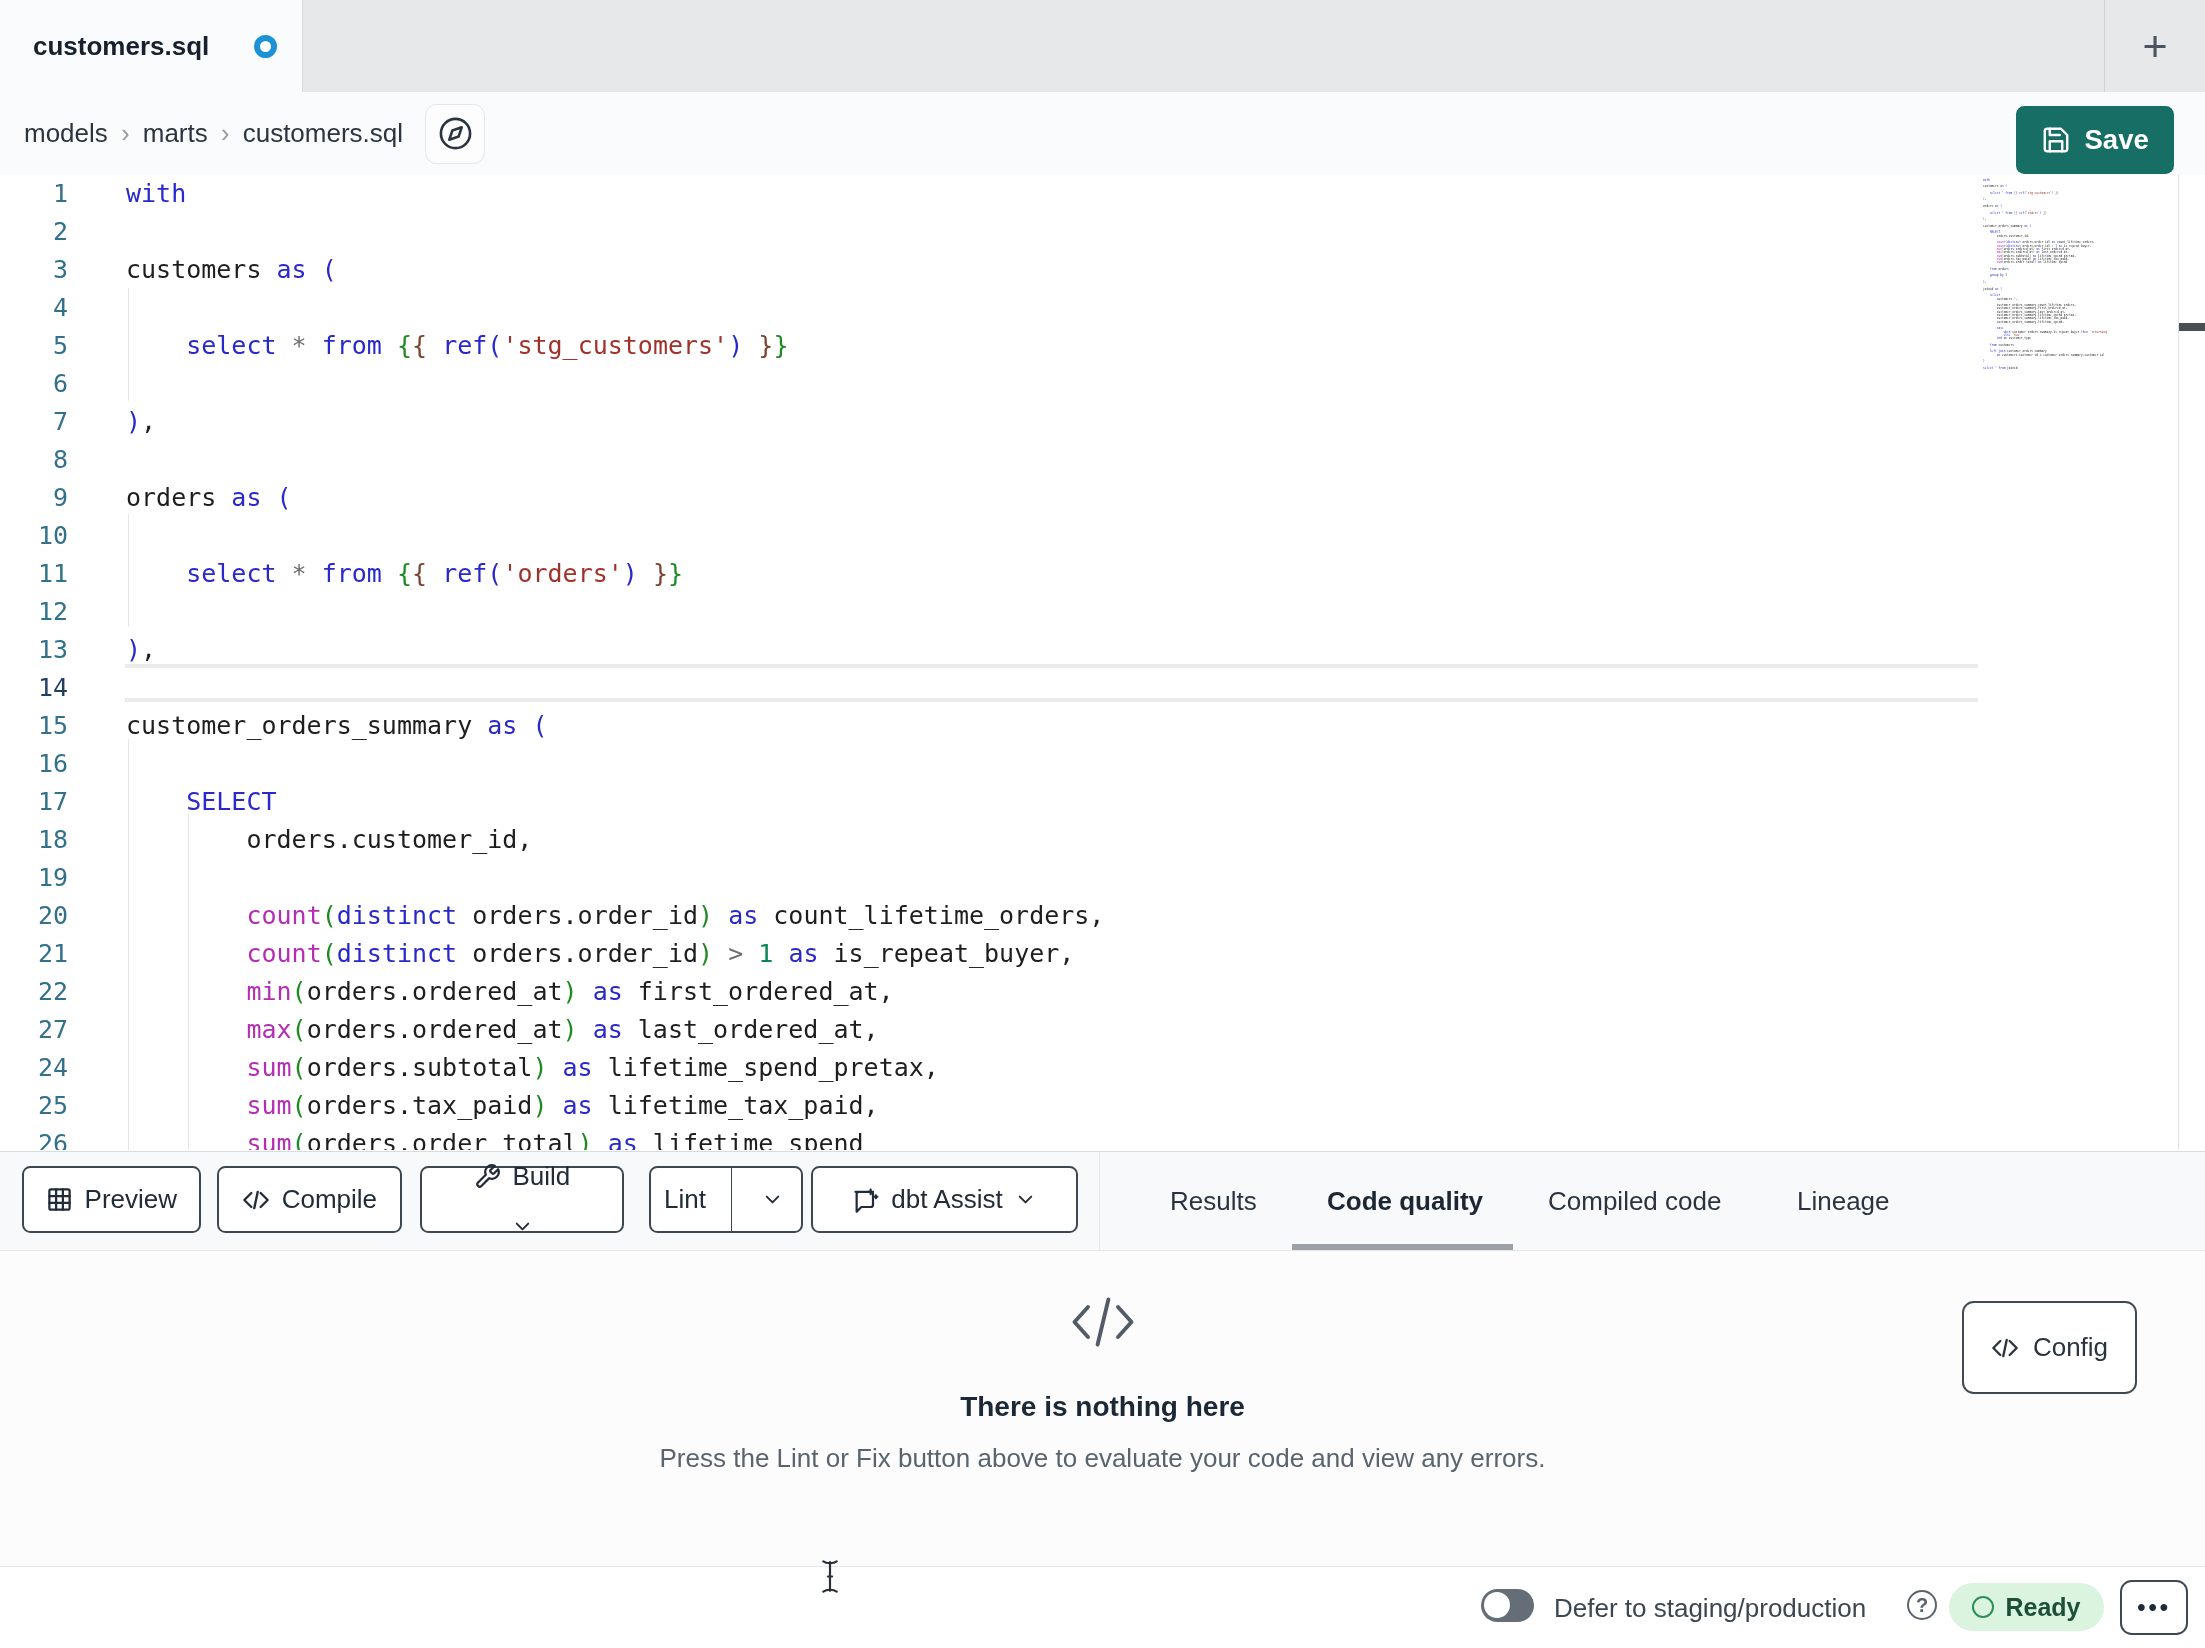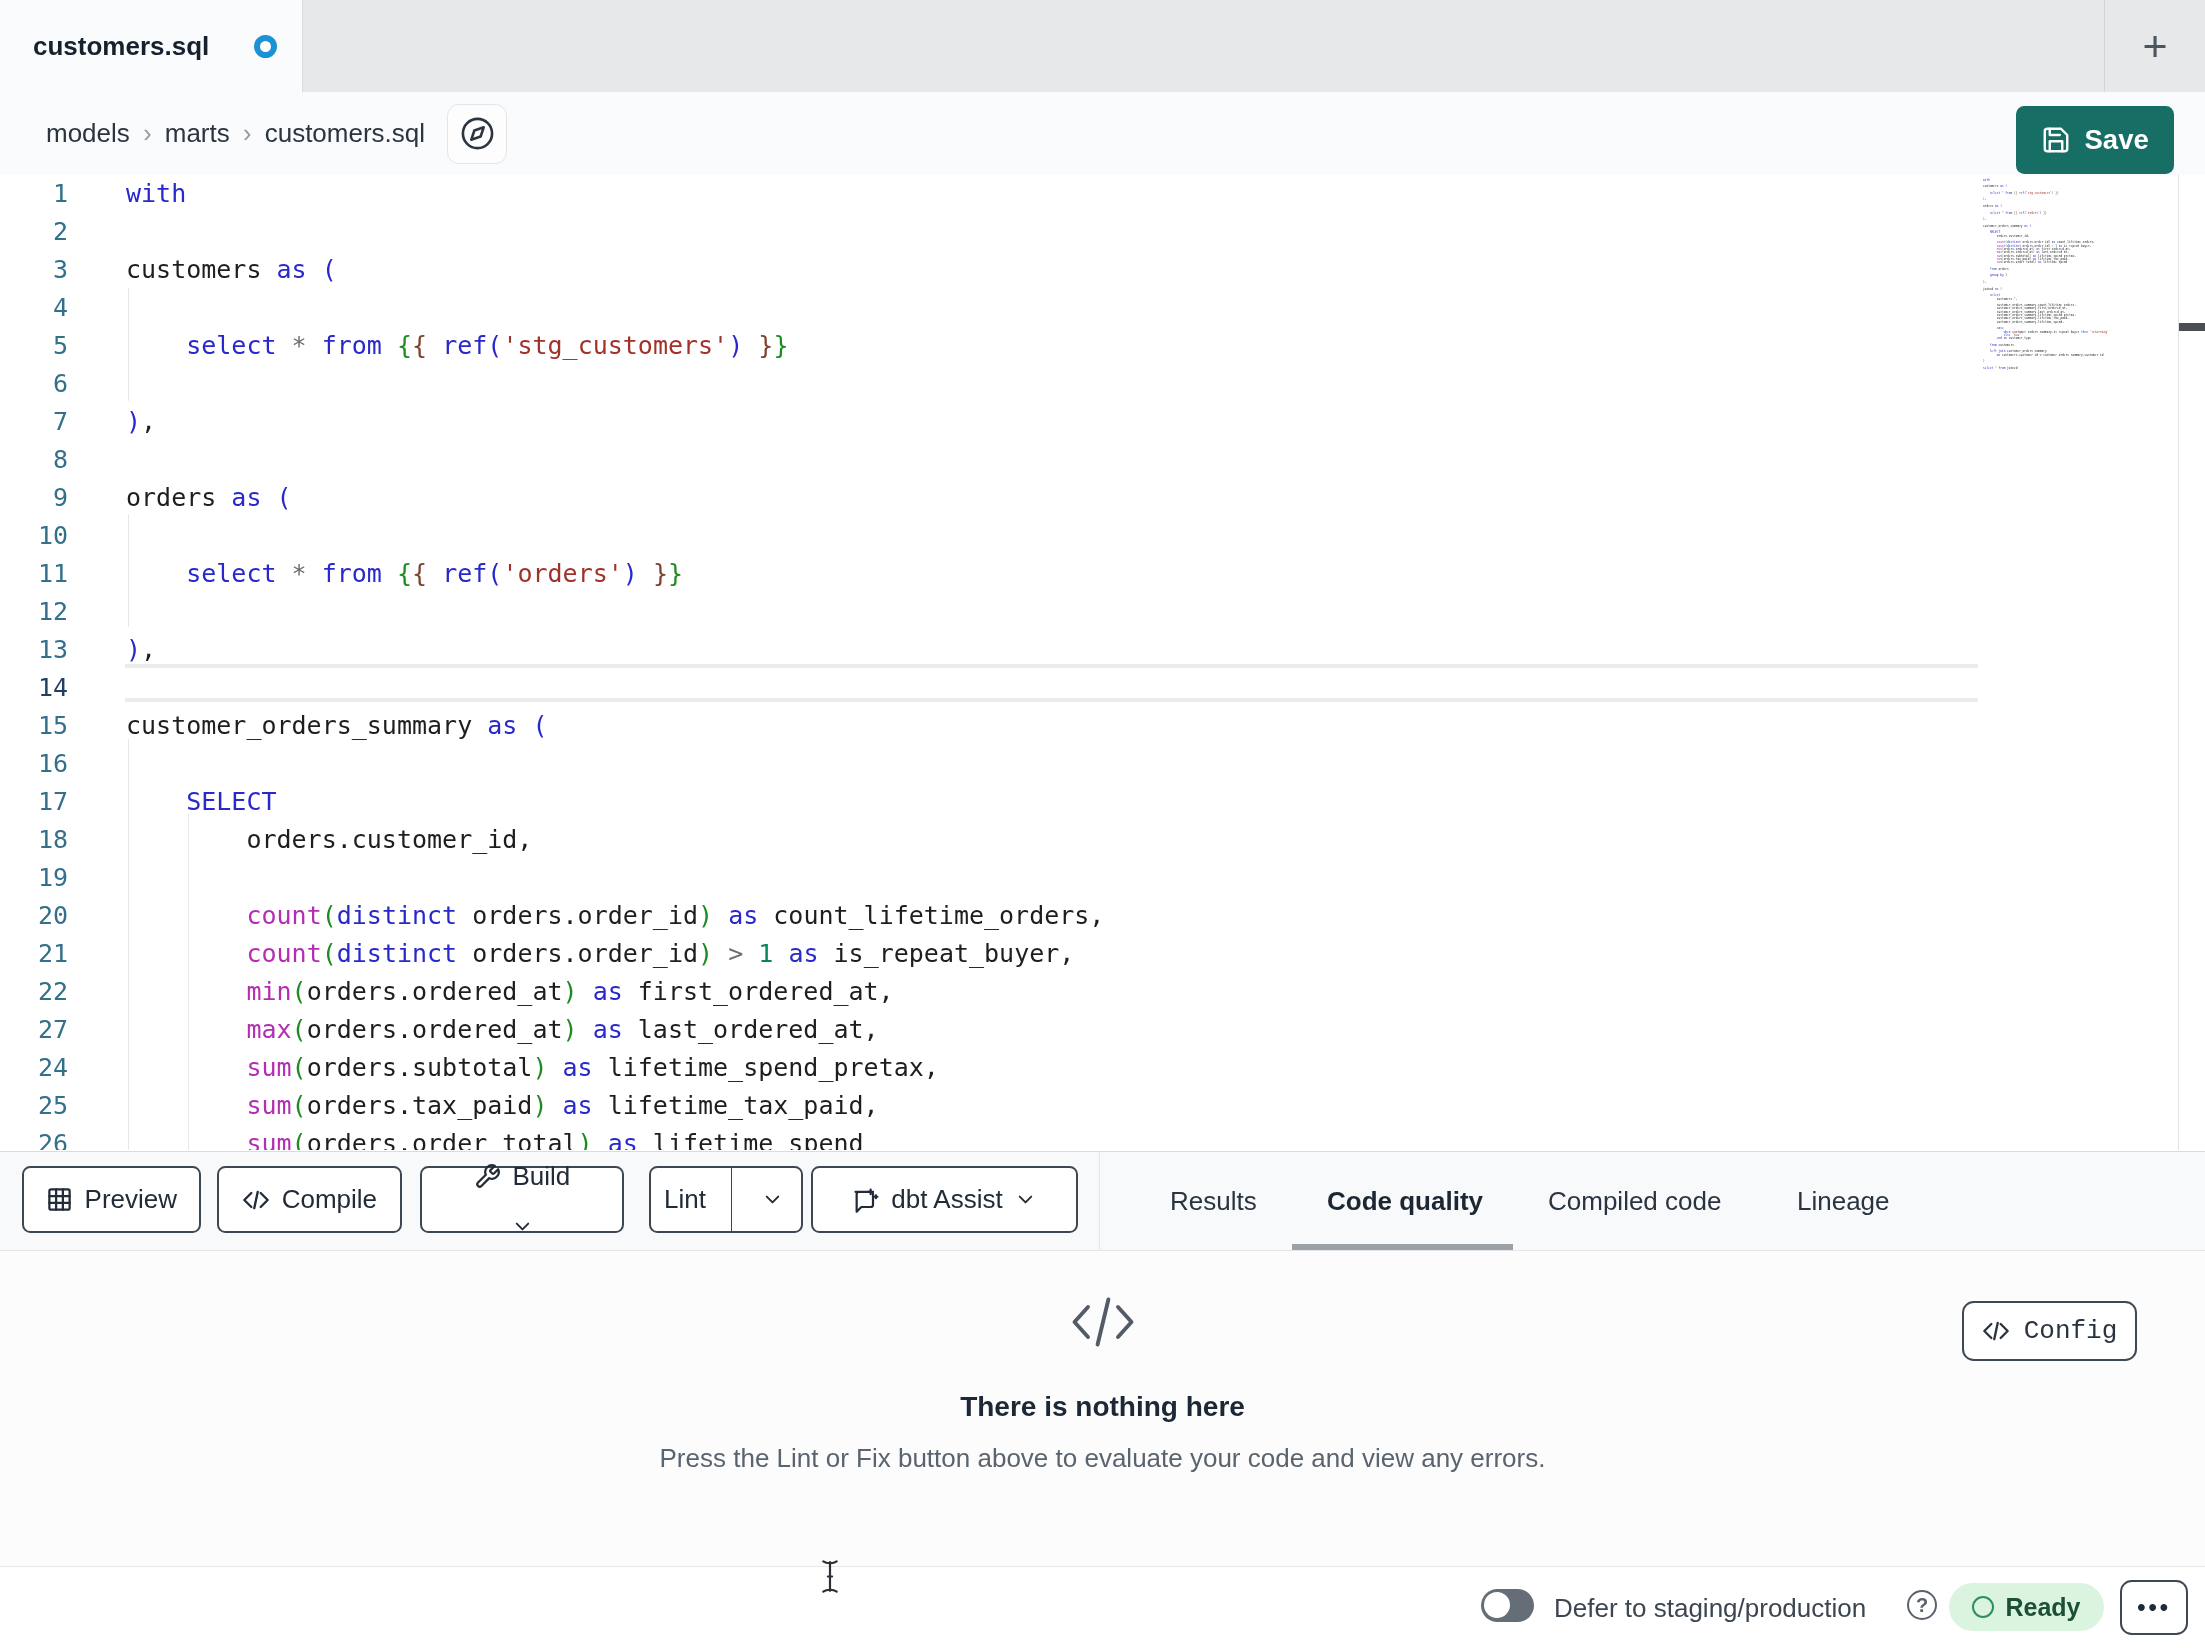"models" .crumbrow { padding-left: 46px -> 24px }
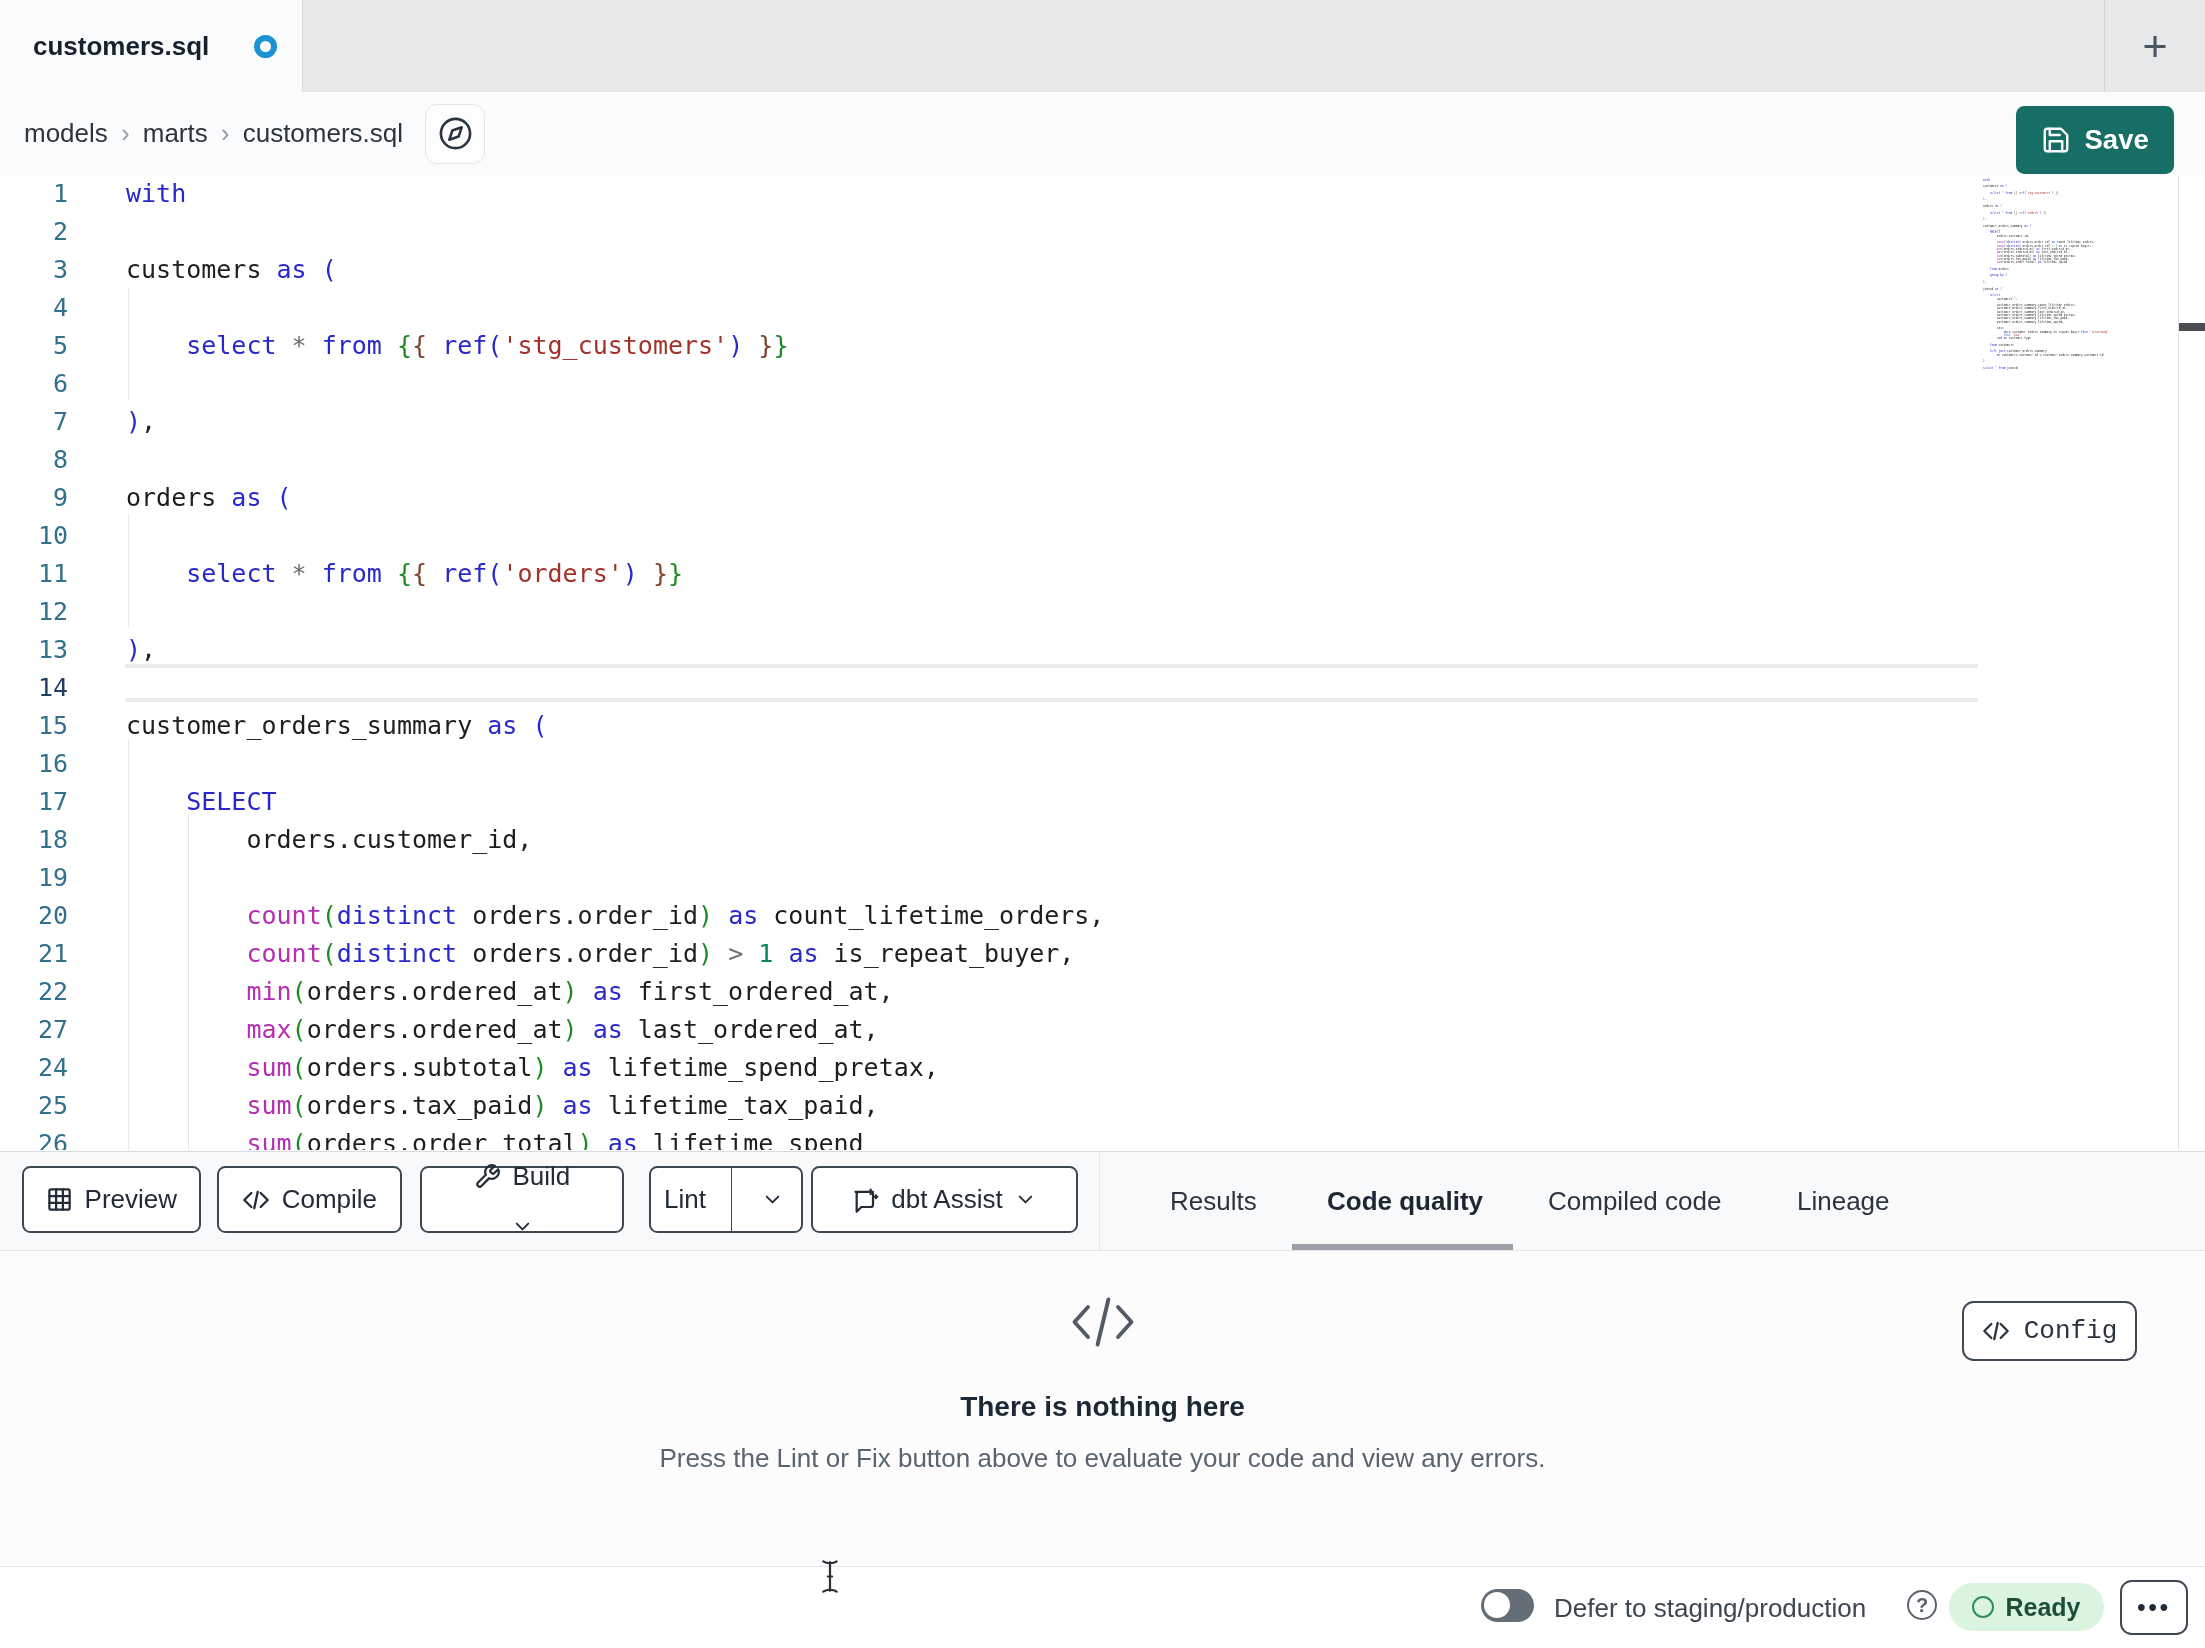"Config" .config-btn { font-family: Liberation Mono, monospace -> Liberation Sans, sans-serif; height: 60px -> 93px }
